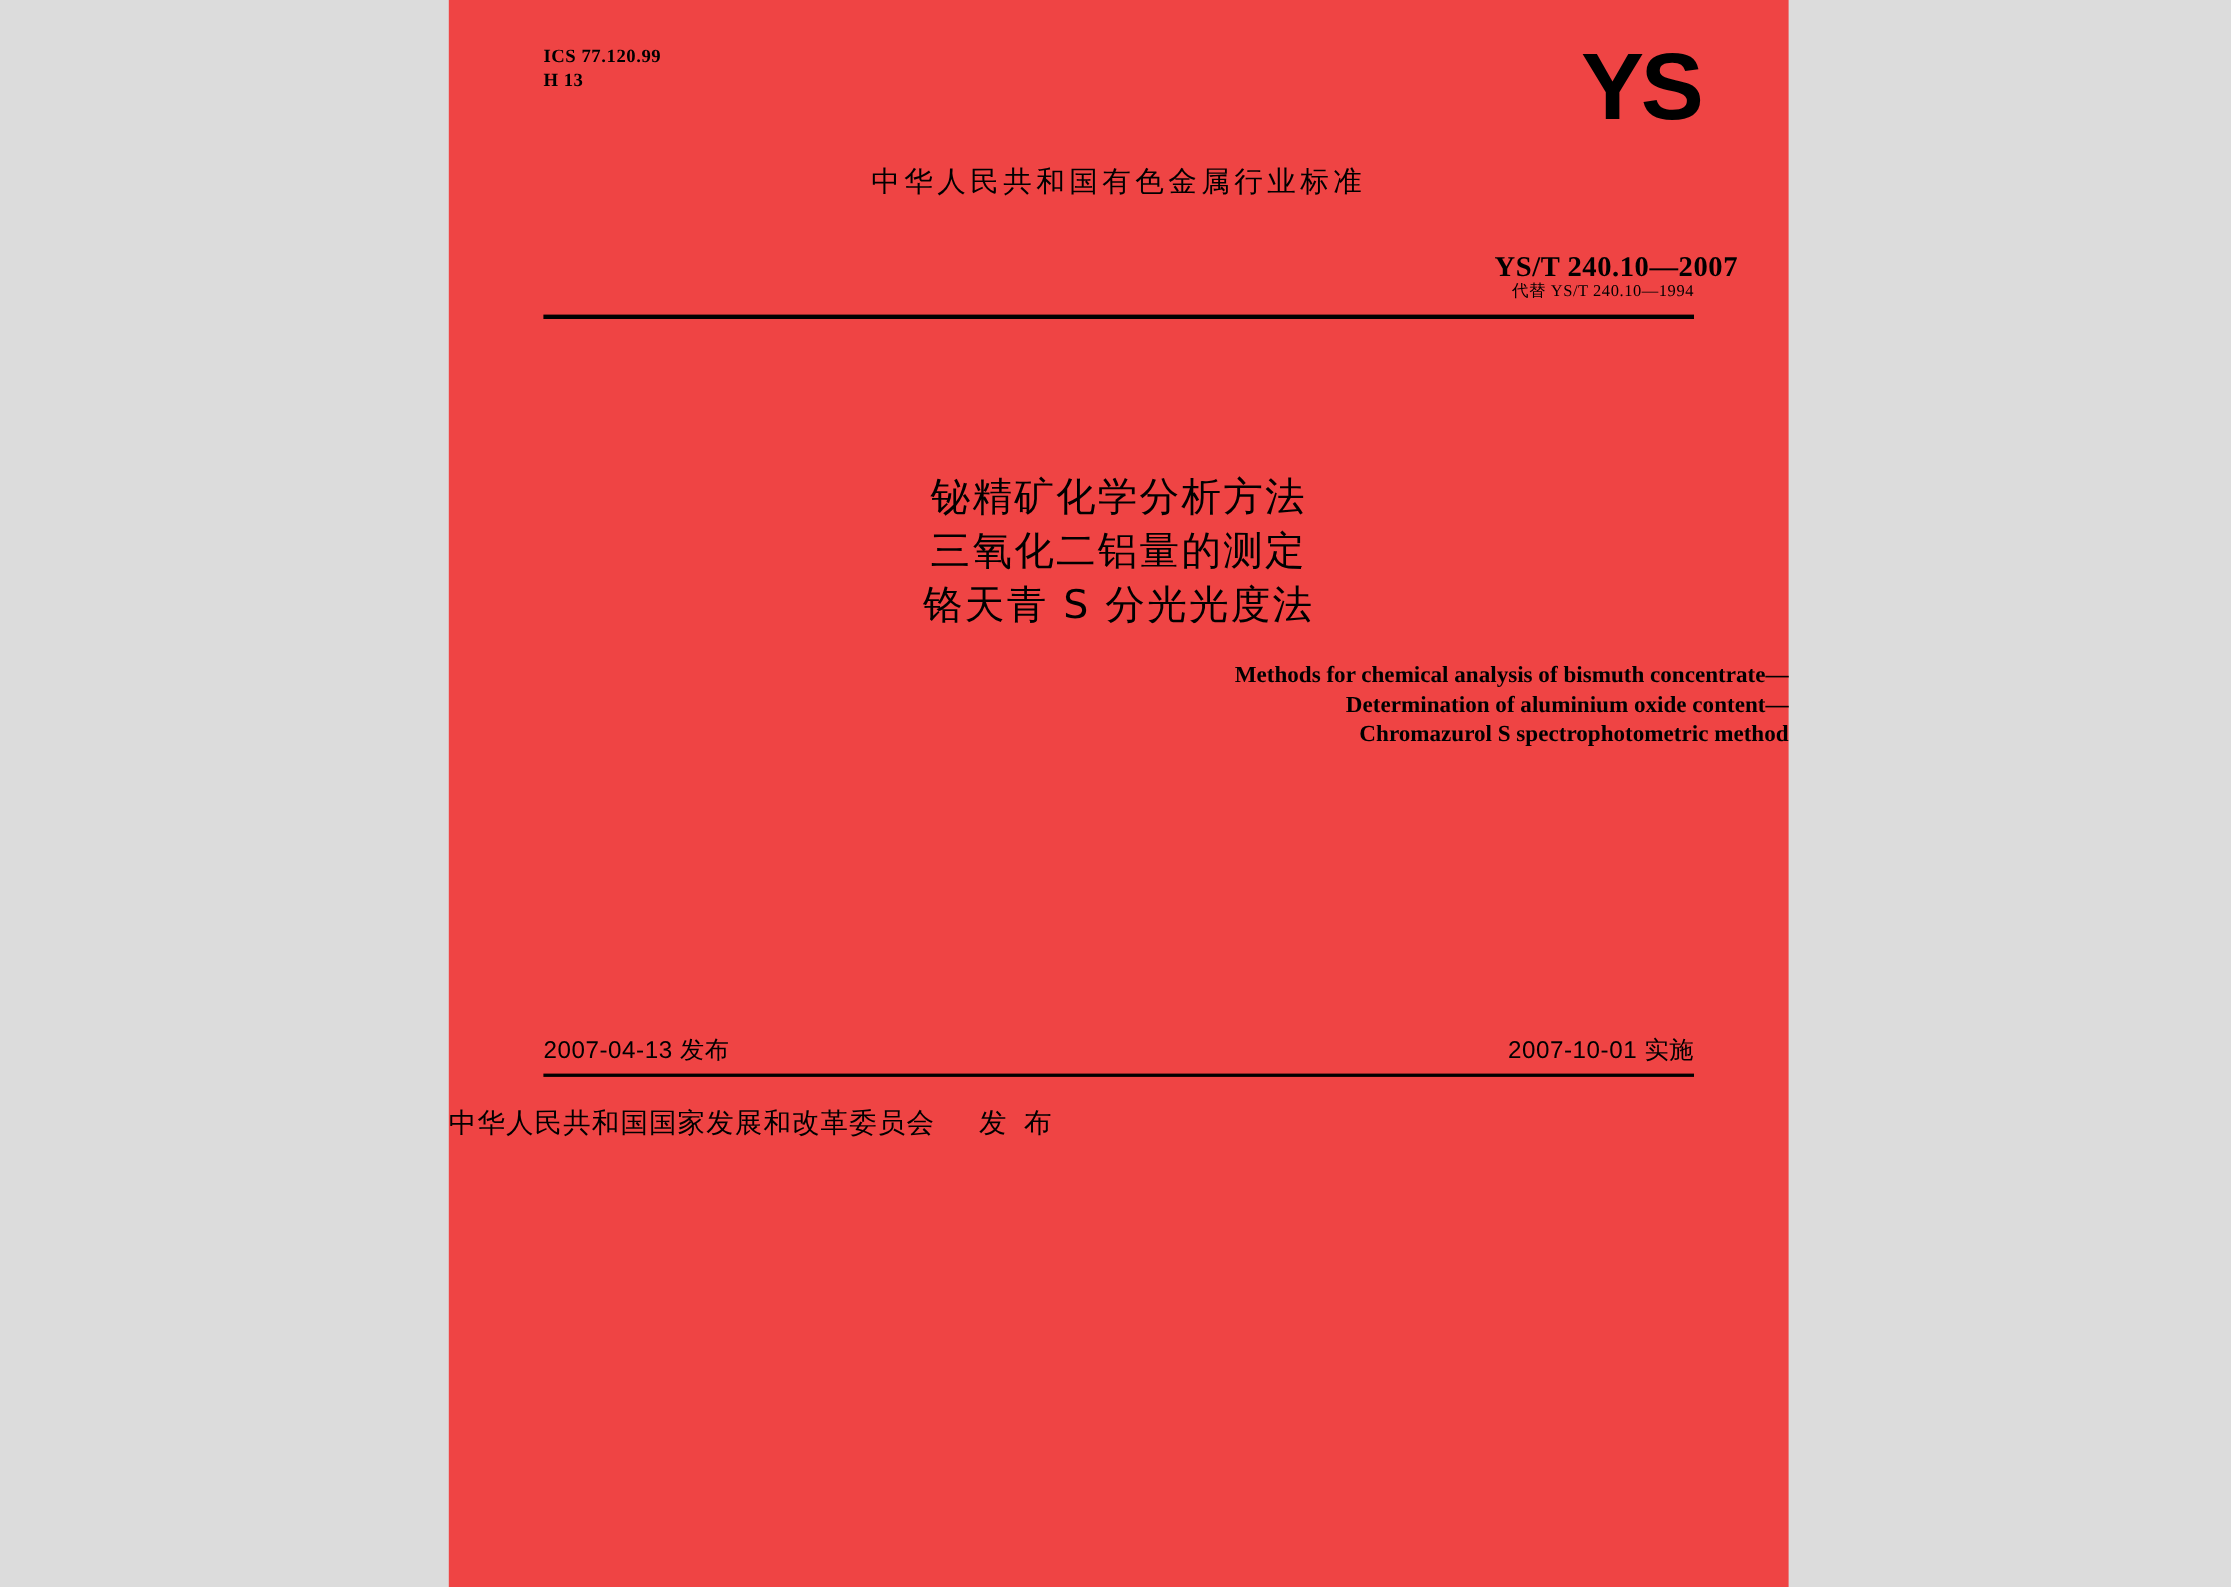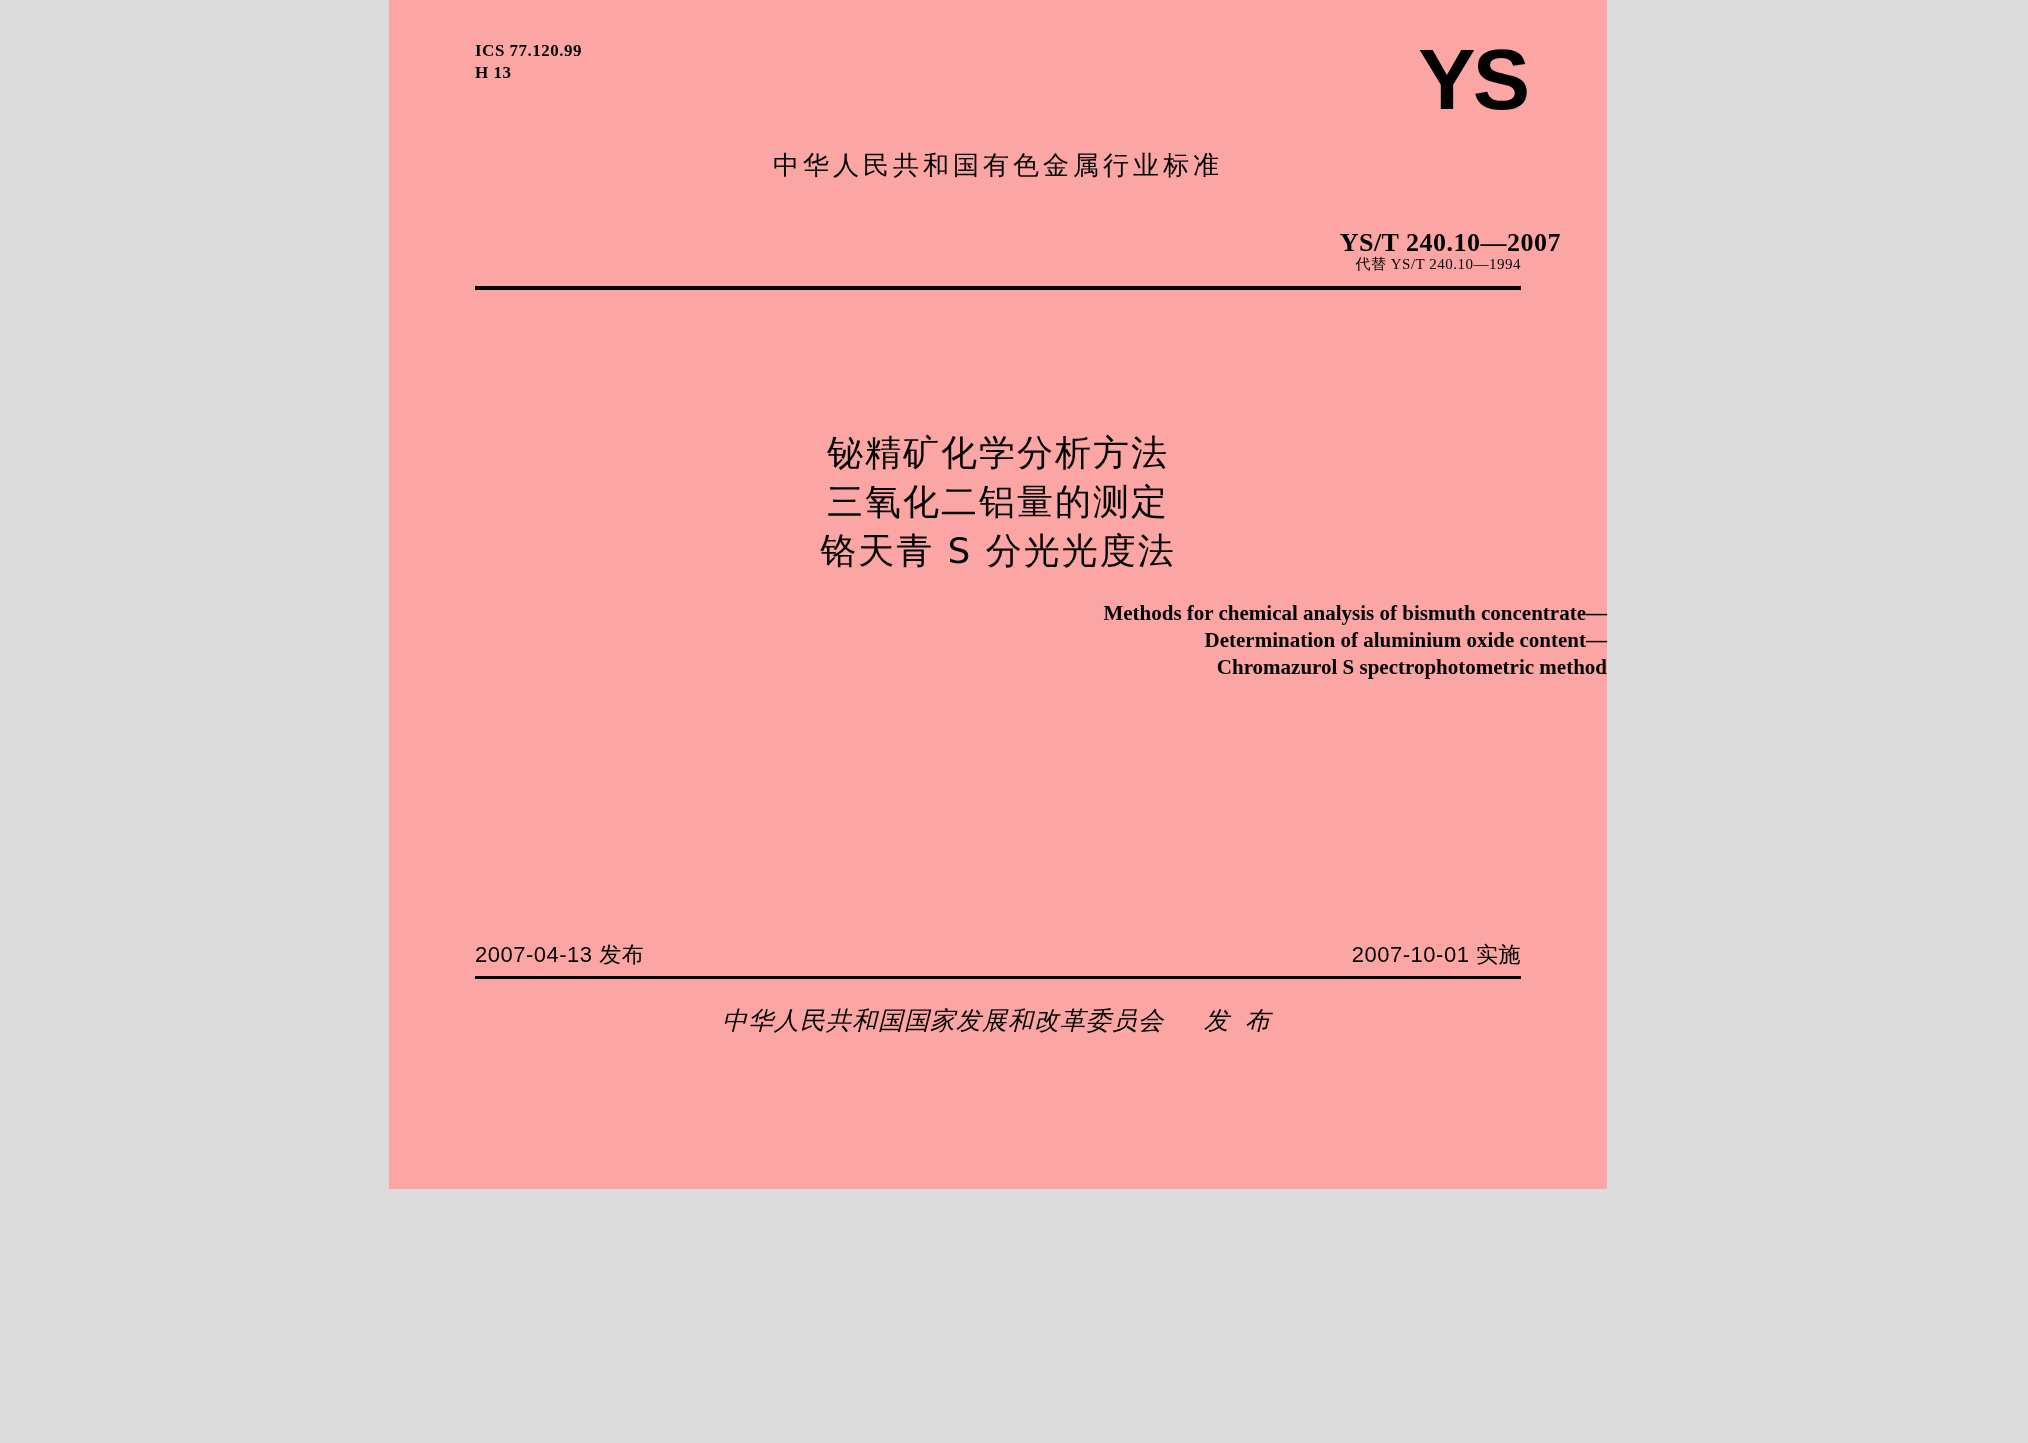"ICS 77.120.99" #page { background: #fca5a5 -> #ef4444; height: 1189px -> 1443px; left: 389px -> 408px }
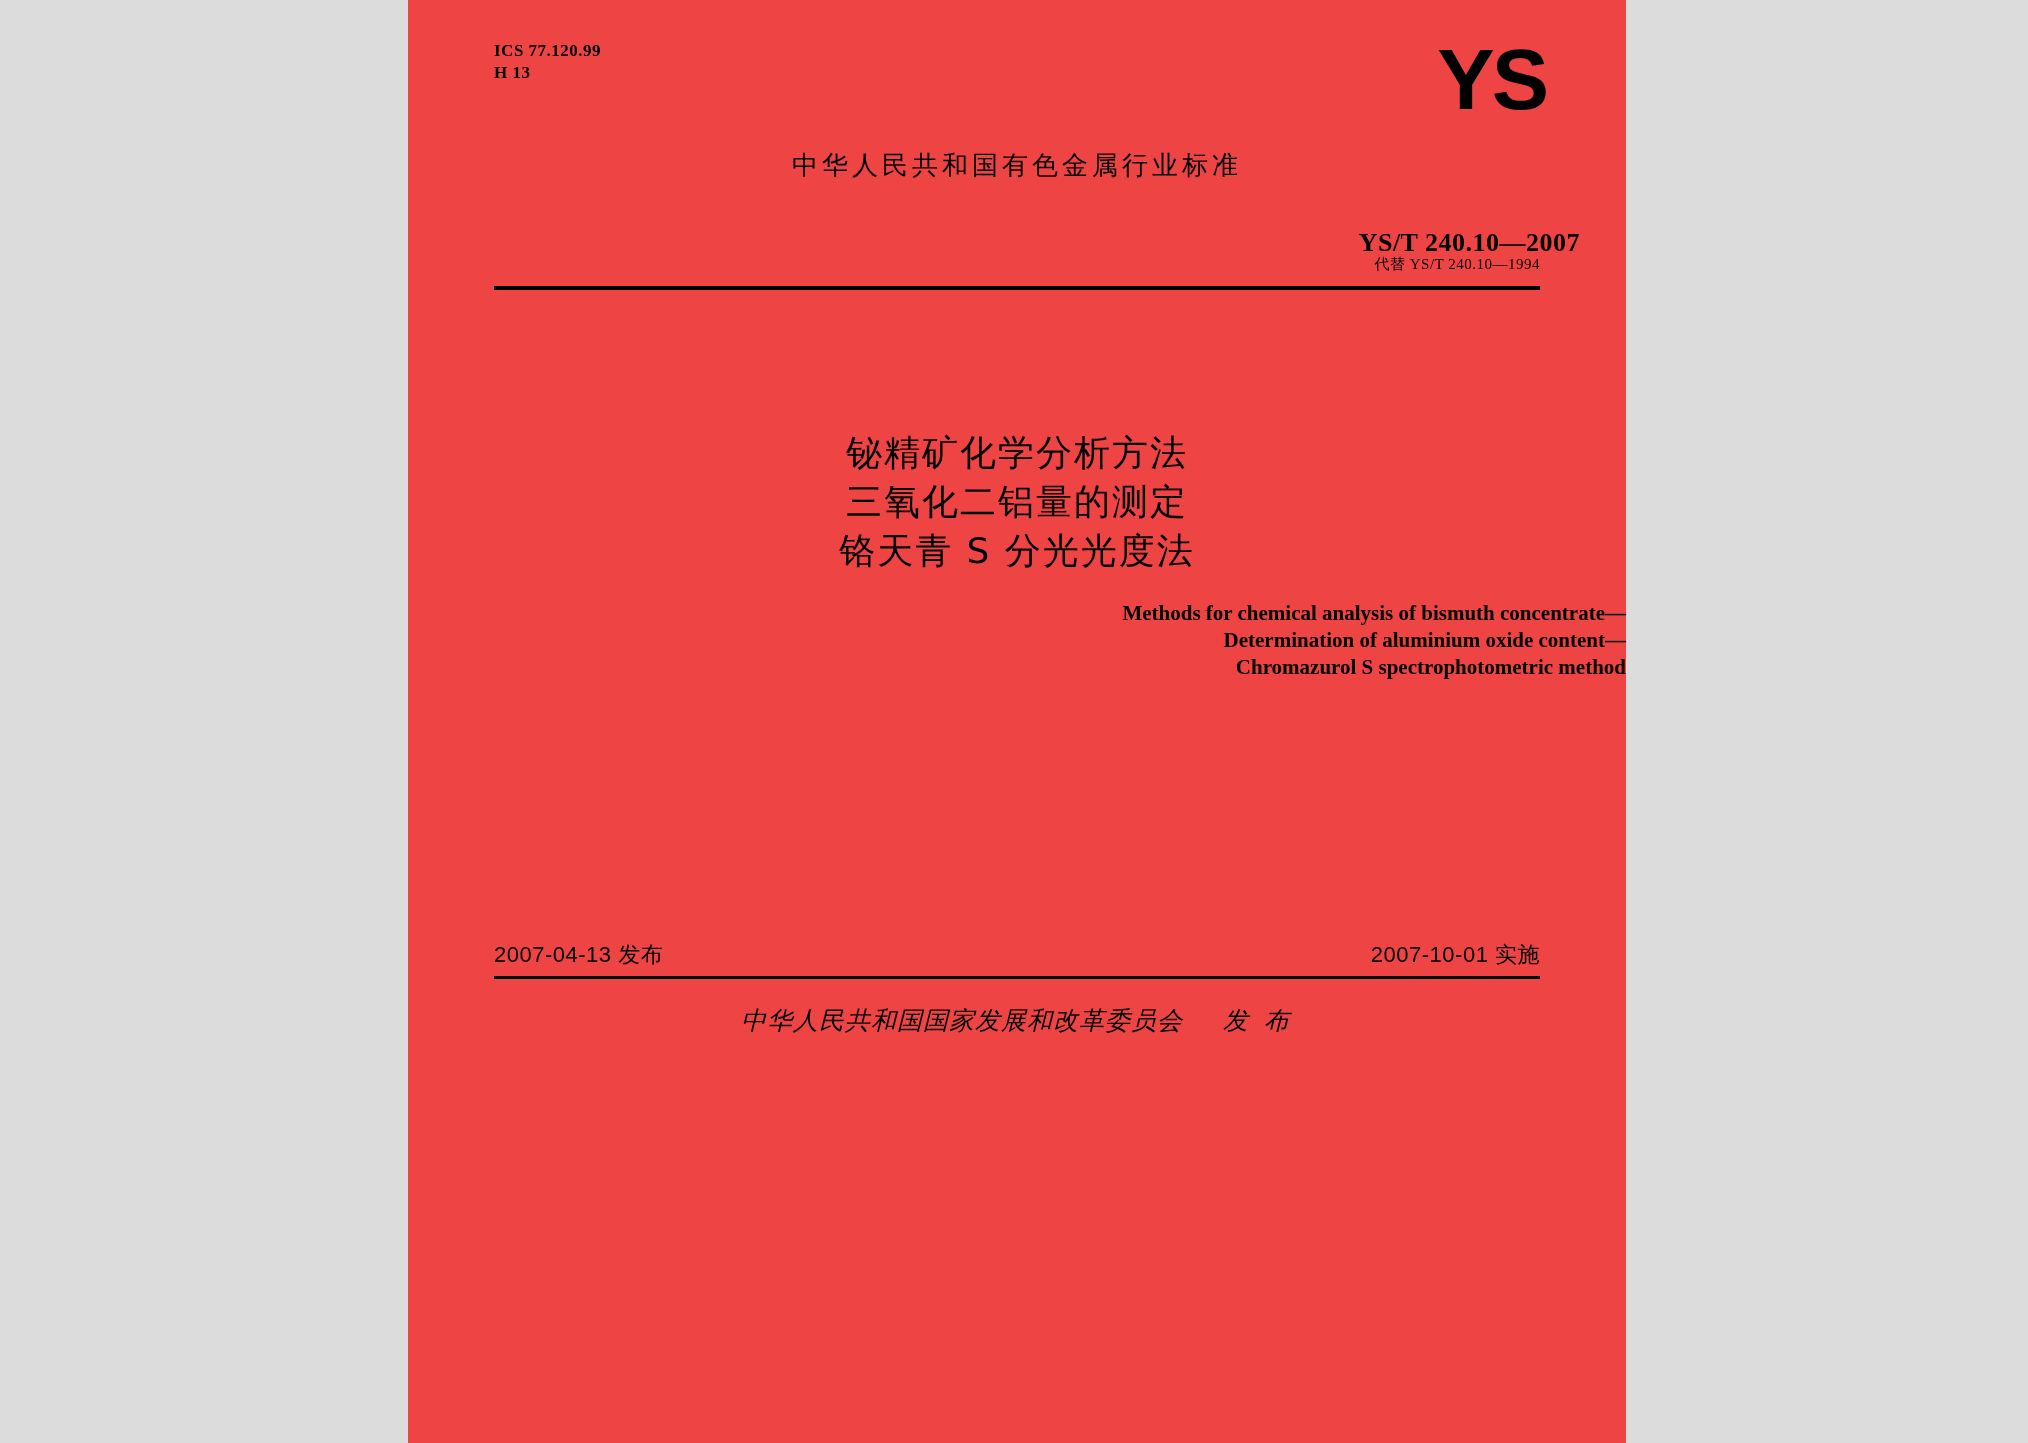"中华人民共和国国家发展和改革委员会 发 布" .publisher { font-style: italic -> none; text-align: center -> left }
